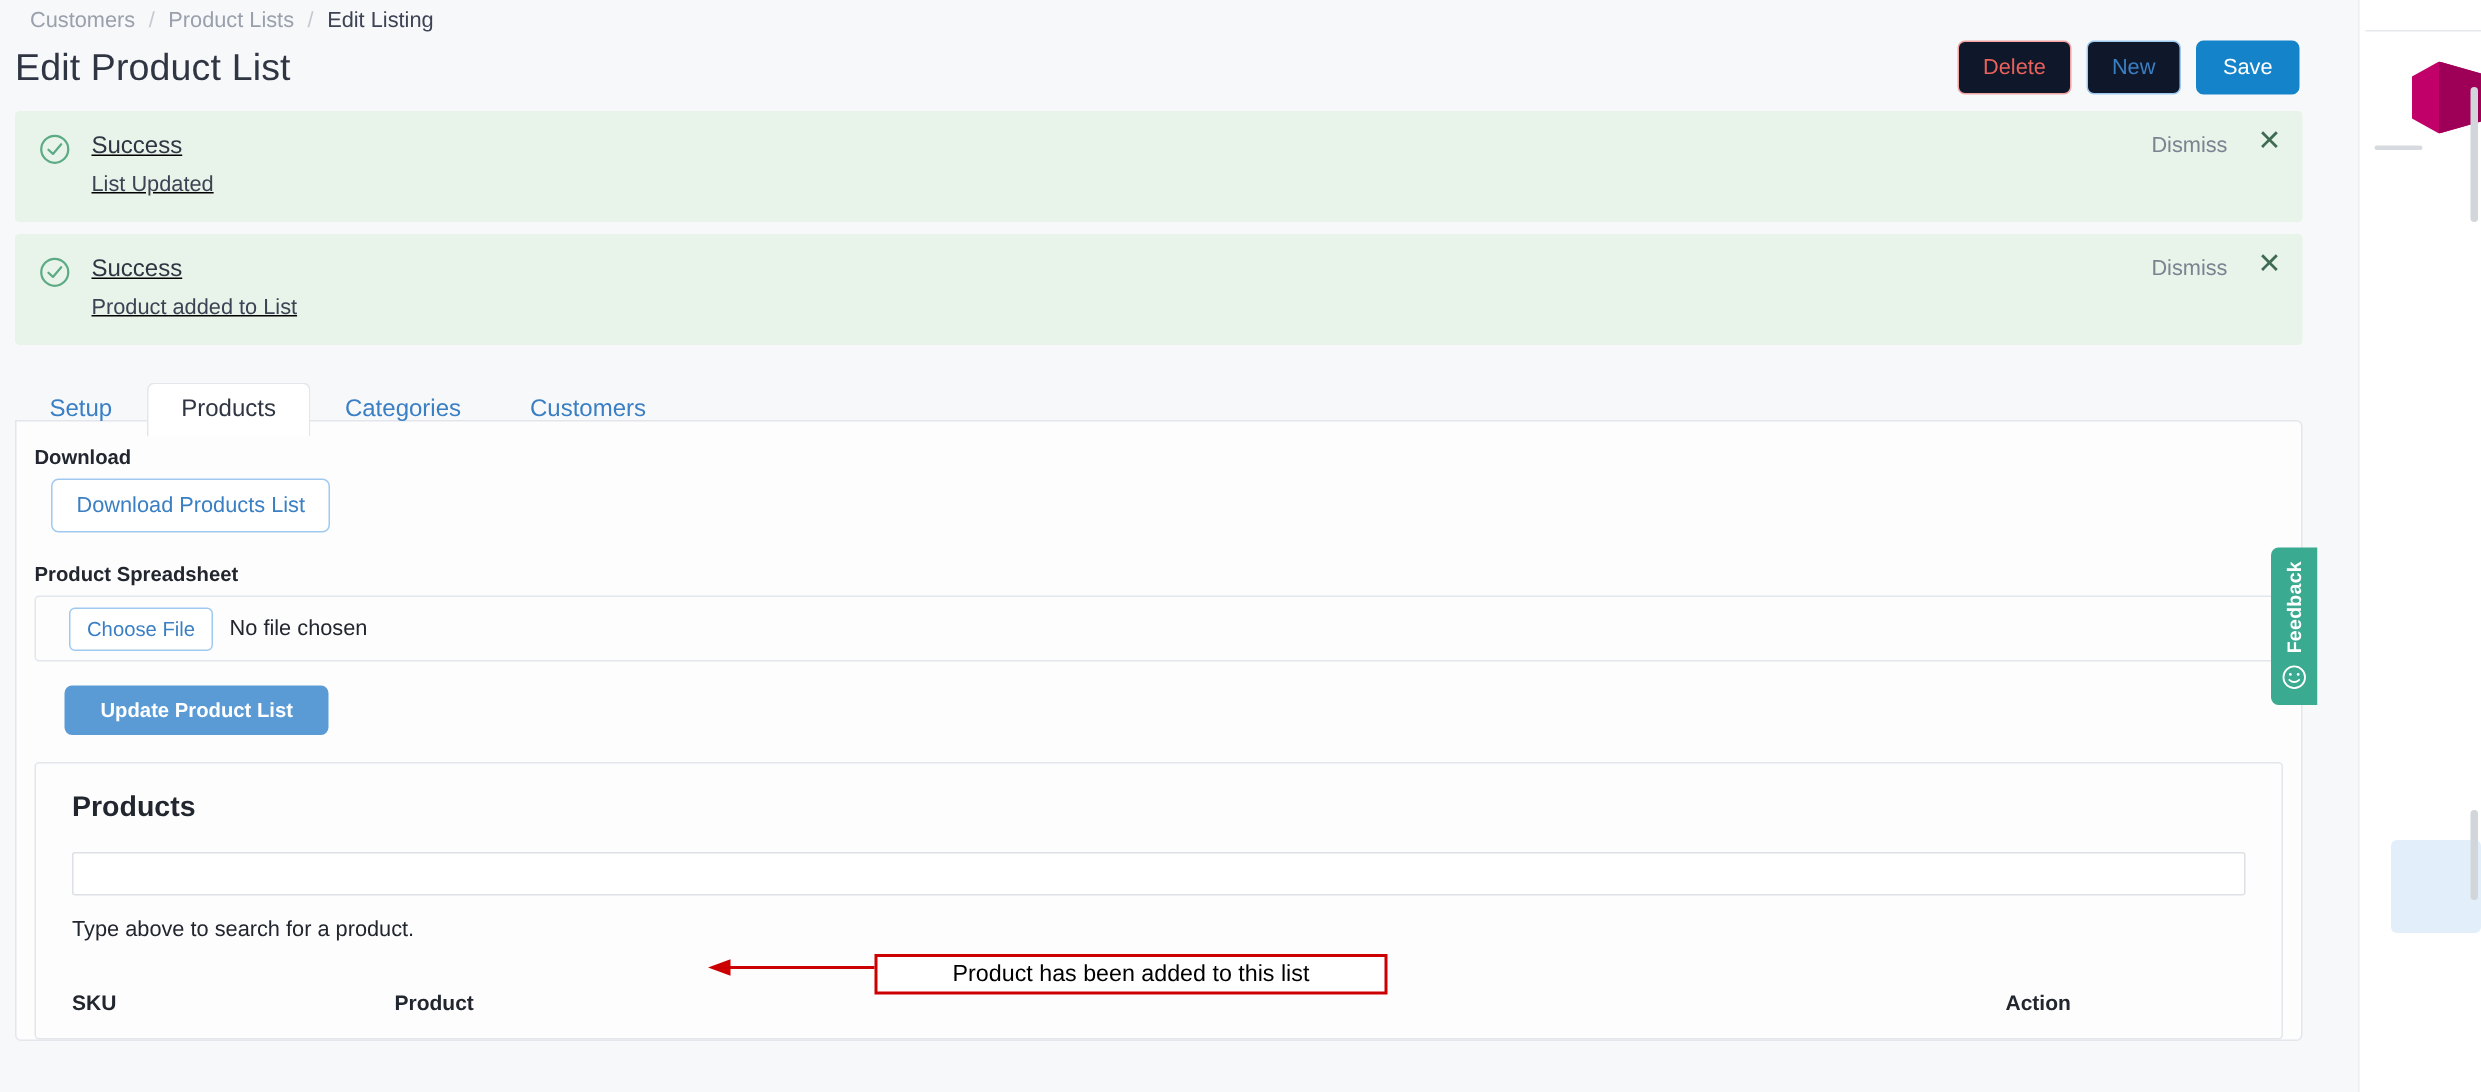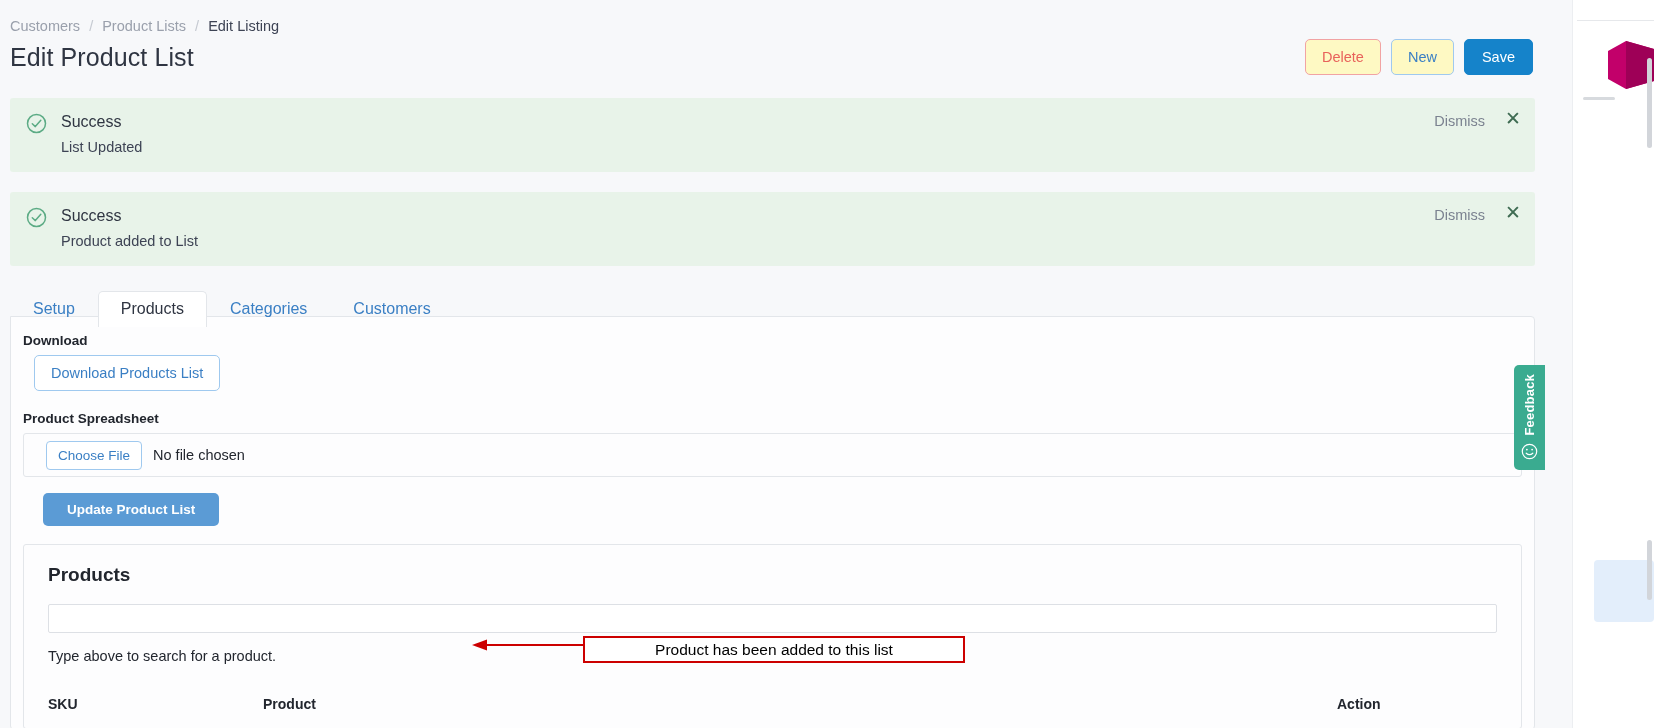"Customers / Product Lists /" .breadcrumb { margin-left: none -> 10px; padding: 16px 0 0 10px -> 4px 0 0 10px }
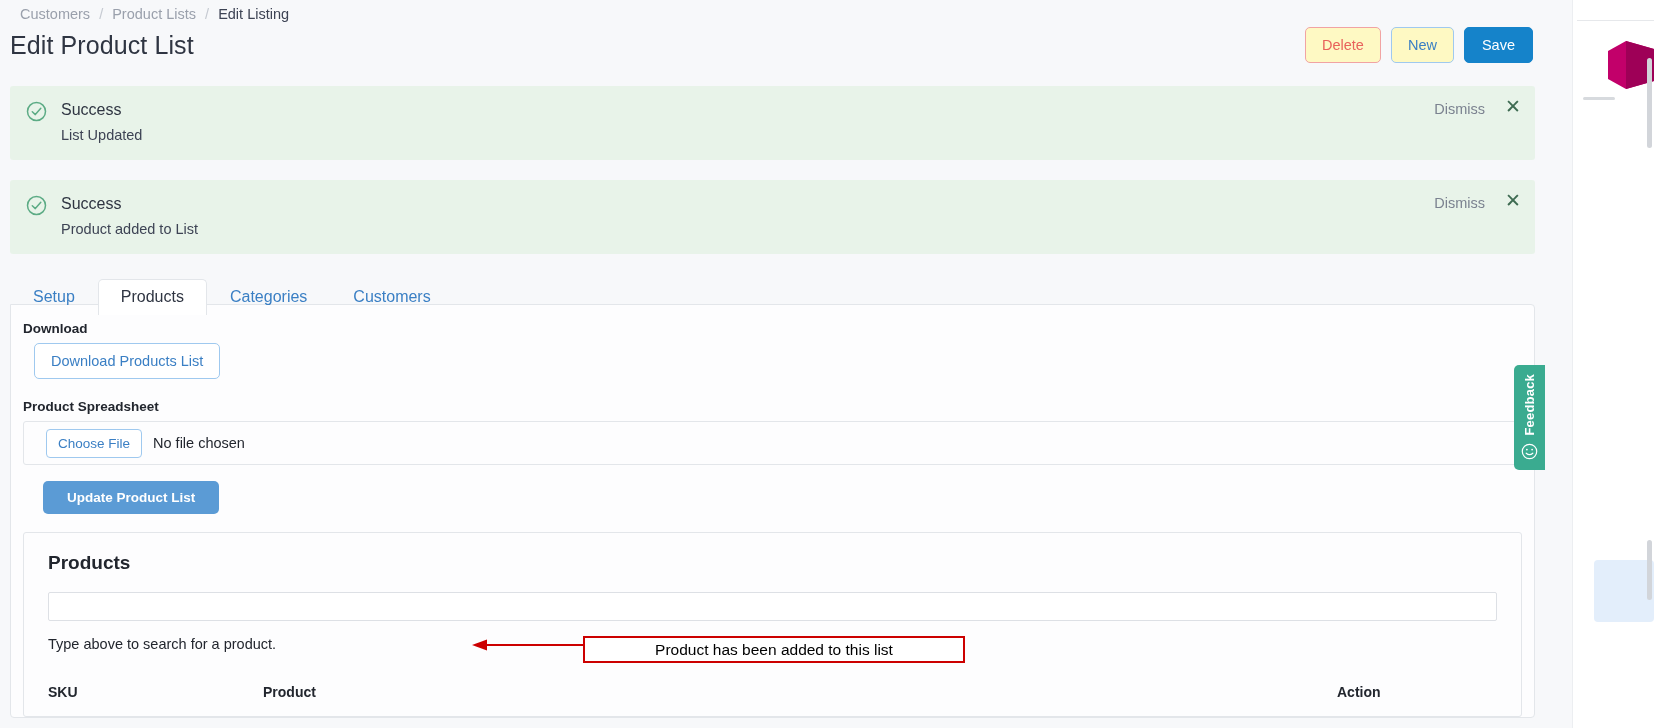"Delete" .btn { background: #fef9c3 -> #0f172a }
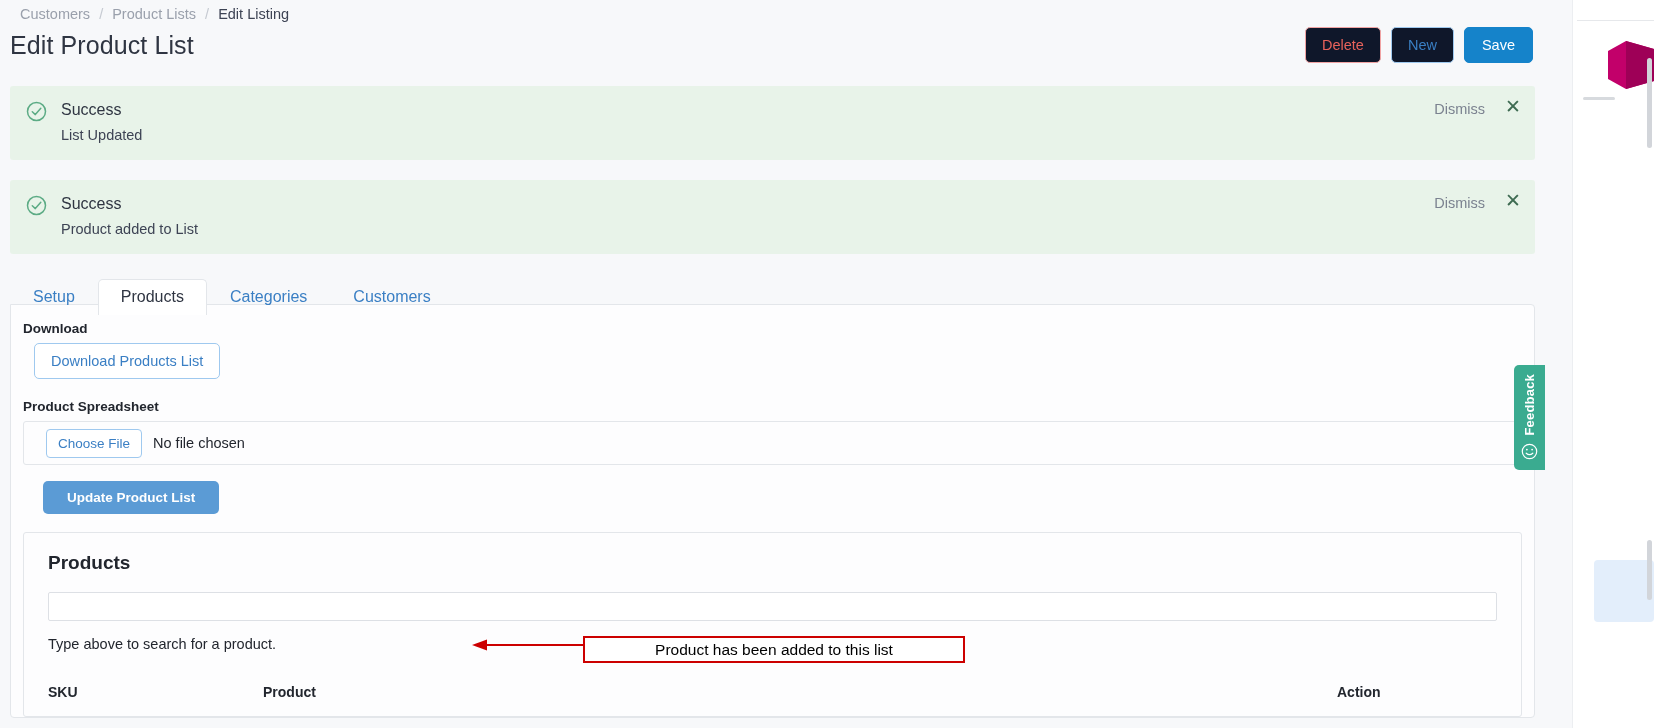"Success" .alert { margin: 20px 10px 0 10px -> 8px 10px 0 10px; text-decoration: none -> underline }
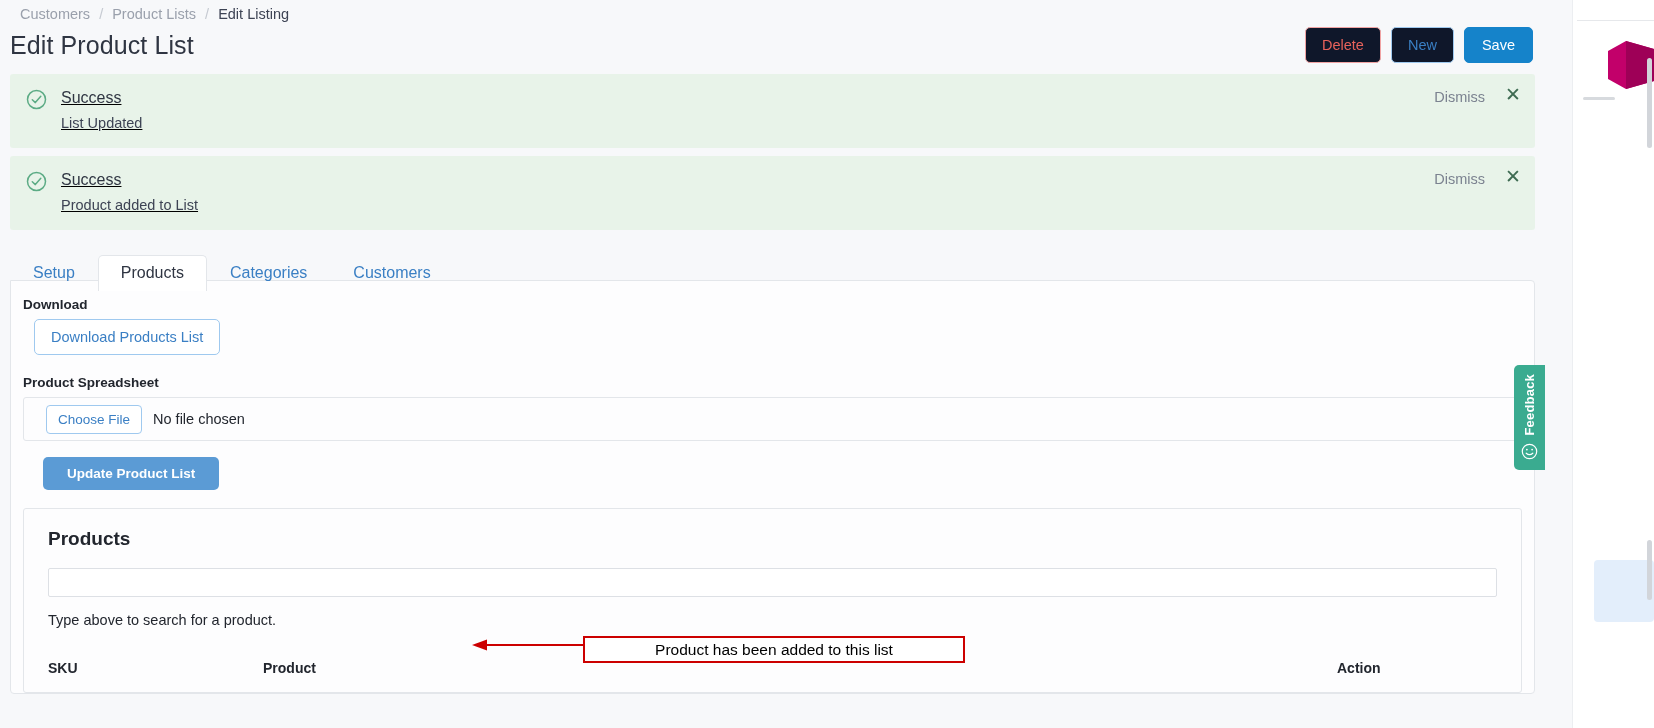"Product has been added to" .annot-box { width: 382px -> 342px }
